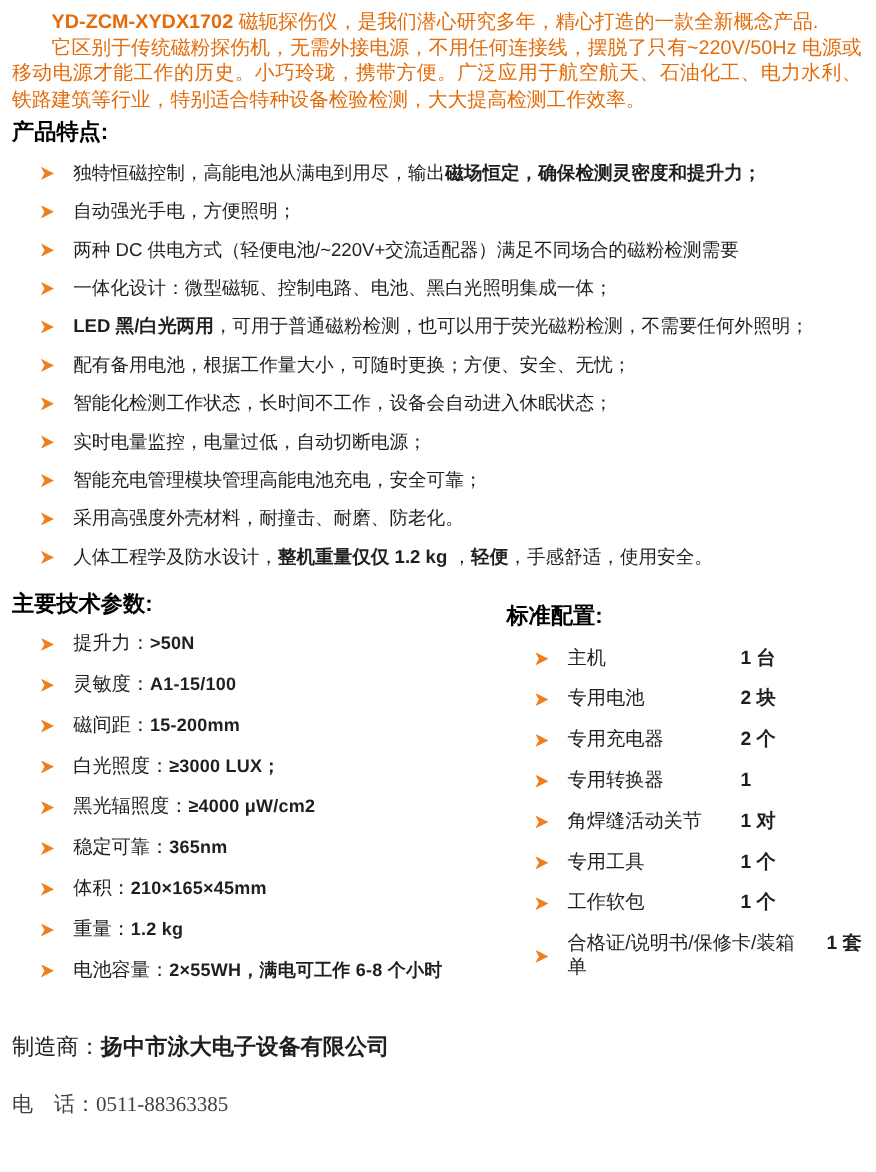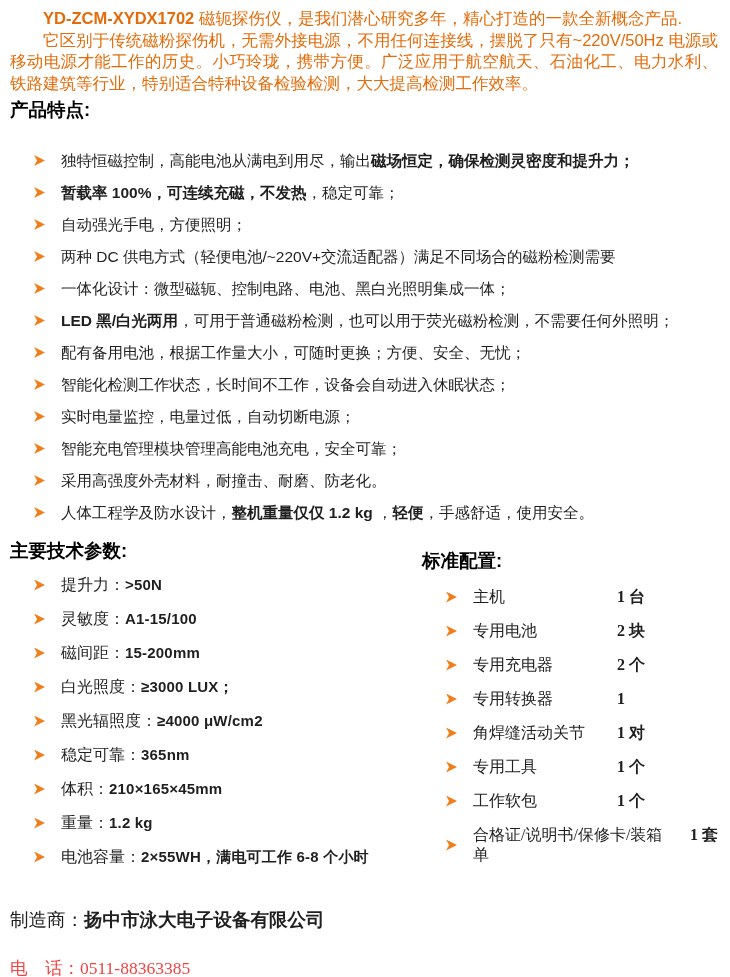"独特恒磁控制，高能电池从满电到用尽，输出磁场恒定，确保检测灵密度和提升力；" ul.features { margin-top: 29px -> 13px }
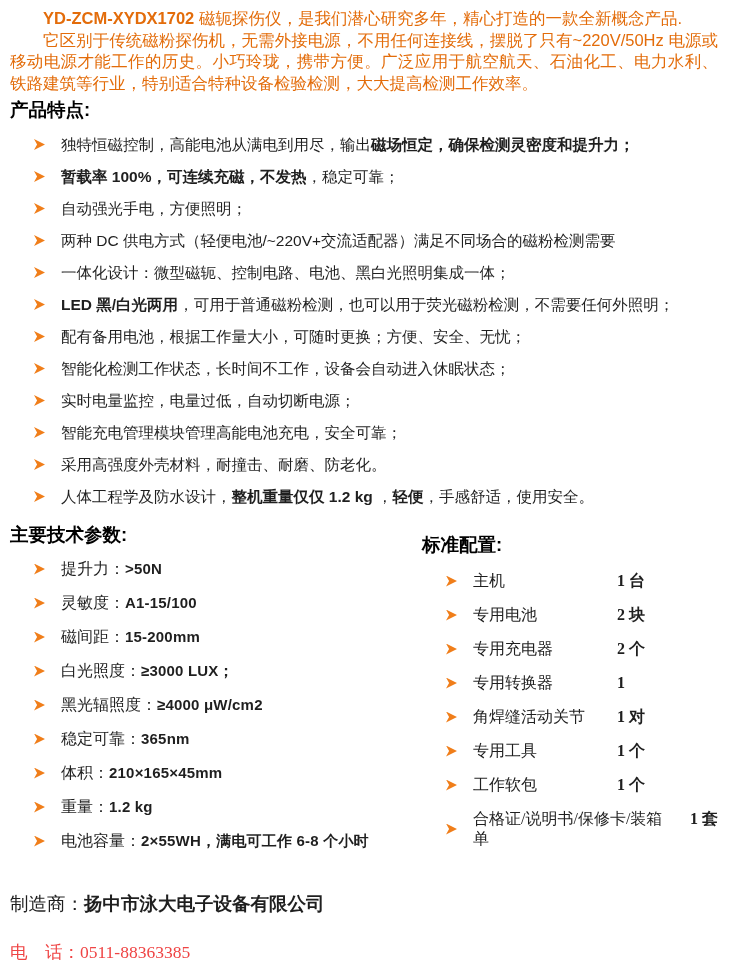"暂载率 100%，可连续充磁，不发热，稳定可靠；" li { html: <li> <span></span> <span><b>暂载率 100%，可连续充磁，不发热</b><span>，稳定可靠；</span></span> </li> -> none }
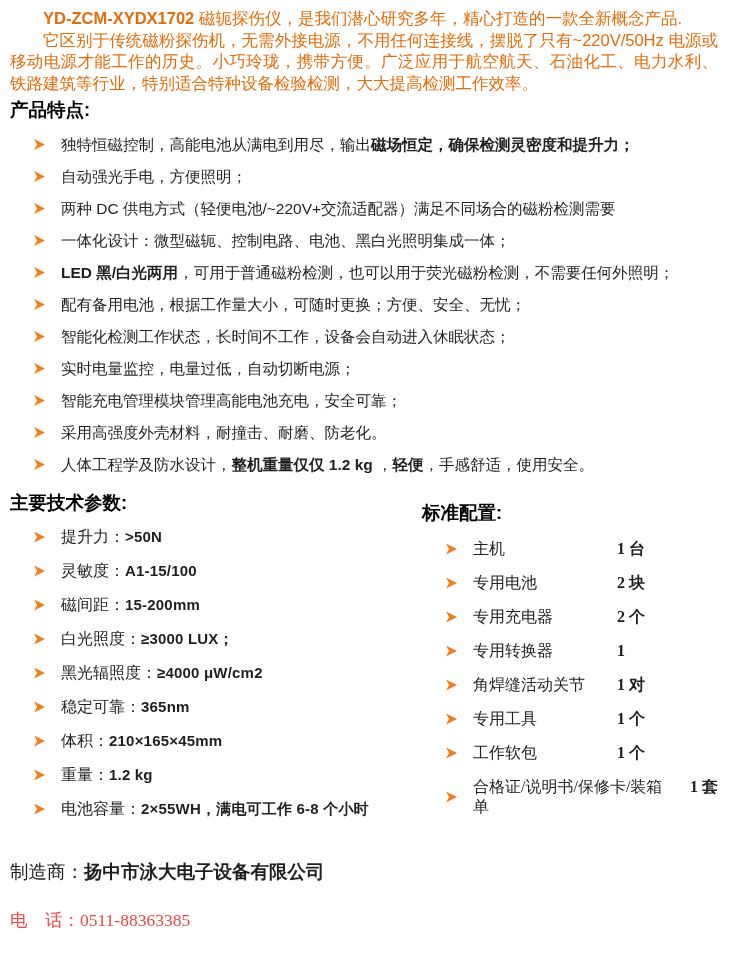"主机" ul.blist { font-family: Liberation Serif, serif -> none }
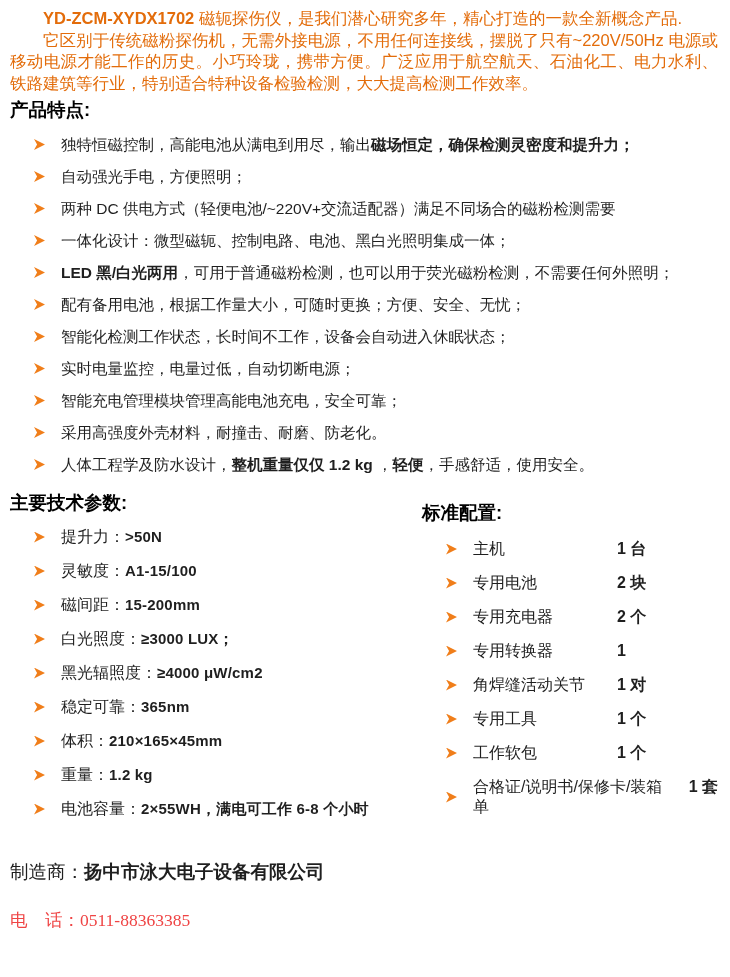"电 话：0511-88363385" .phone { color: #ef4444 -> #404040 }
